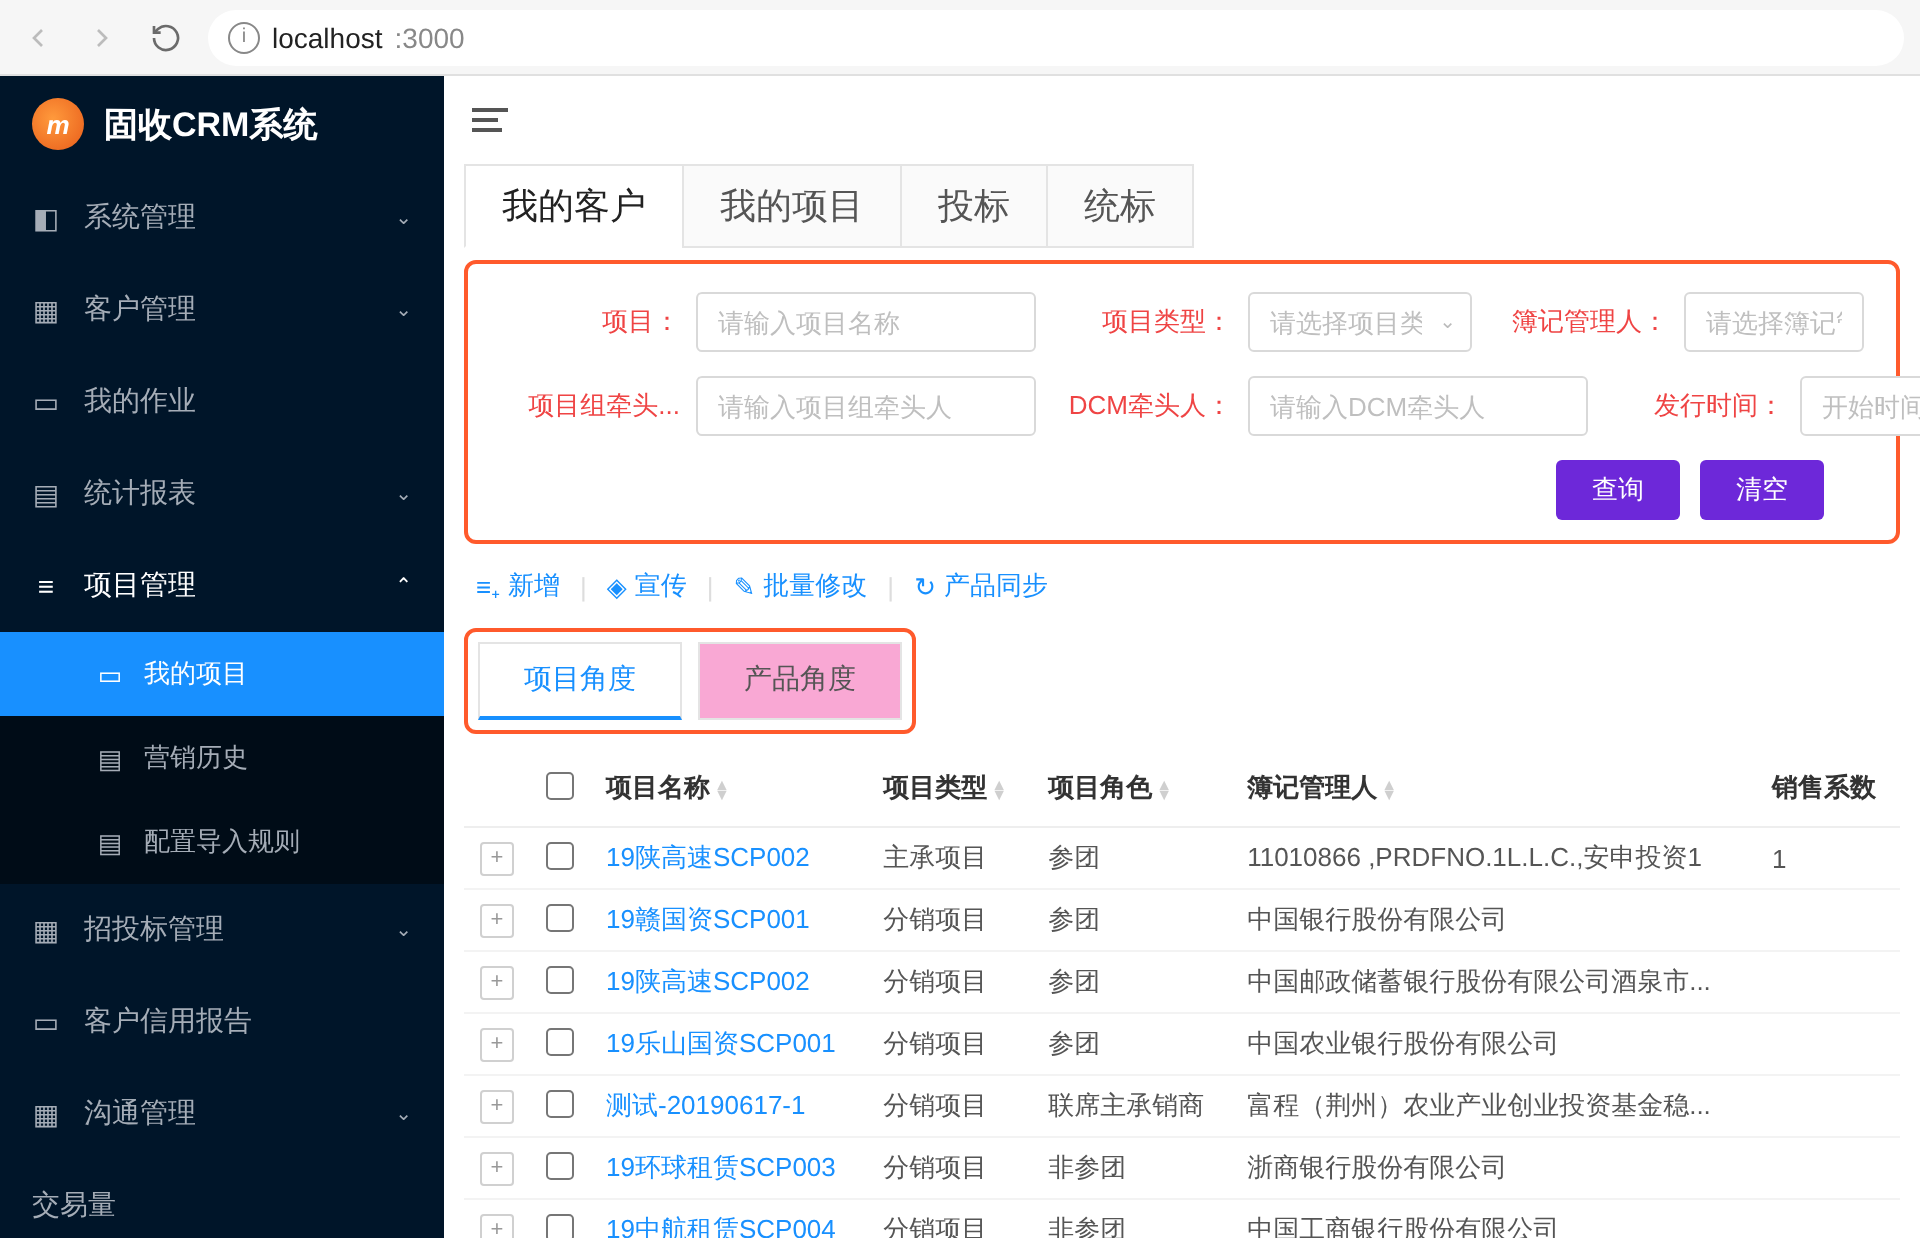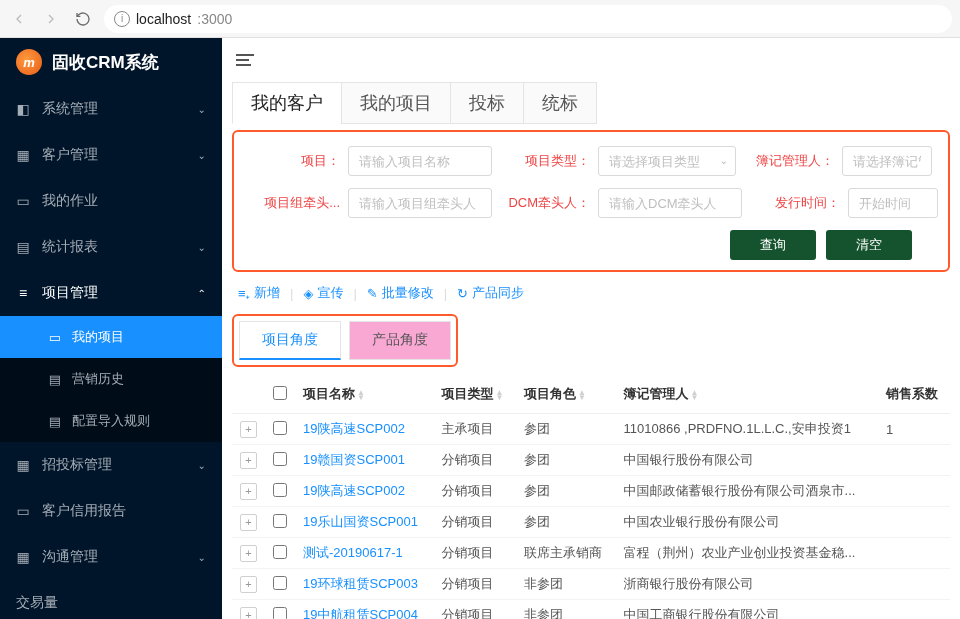"请输入项目名称" .f-input { width: 144px -> 170px }
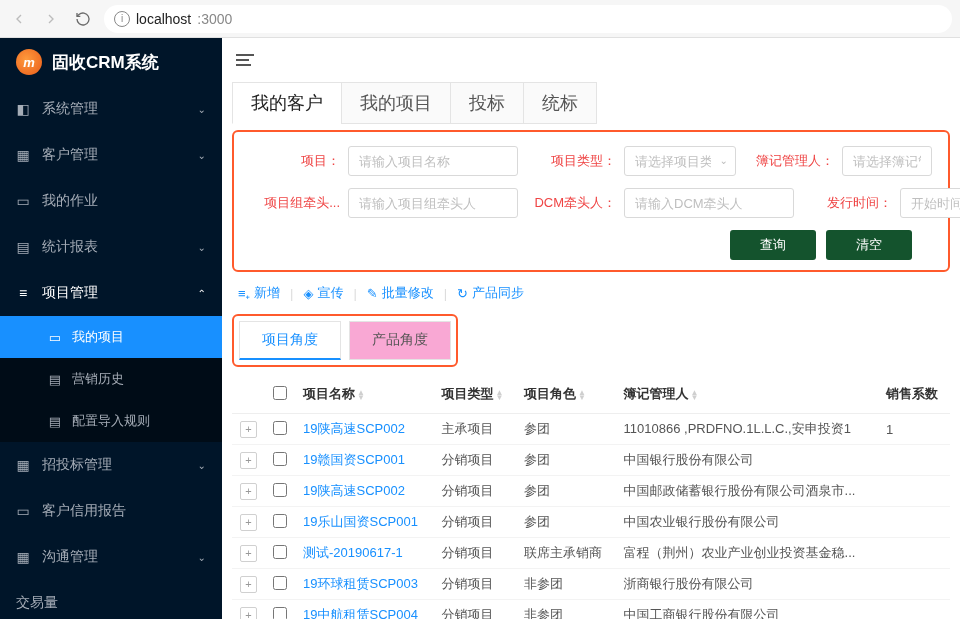"查询" .btn { background: #14532d -> #6d28d9; padding: 0 30px -> 0 18px }
